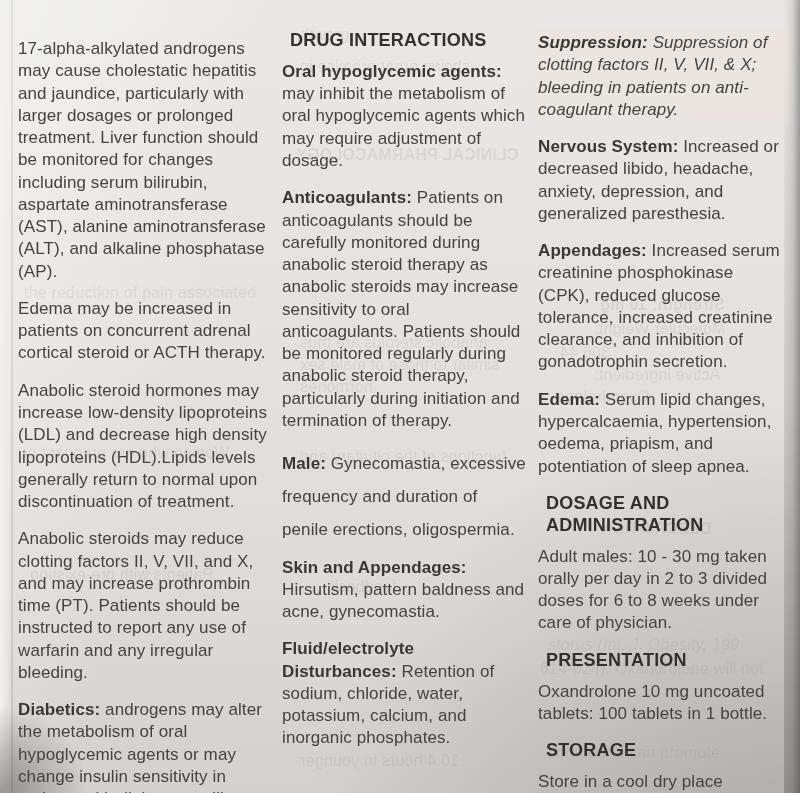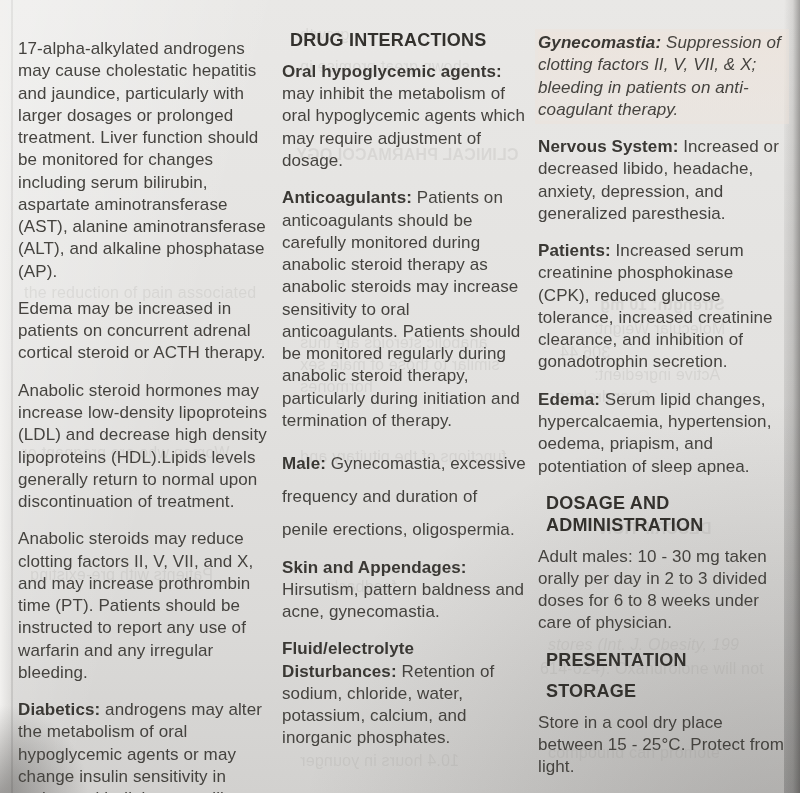"Gynecomastia:" b.lead { text: Gynecomastia -> Suppression }
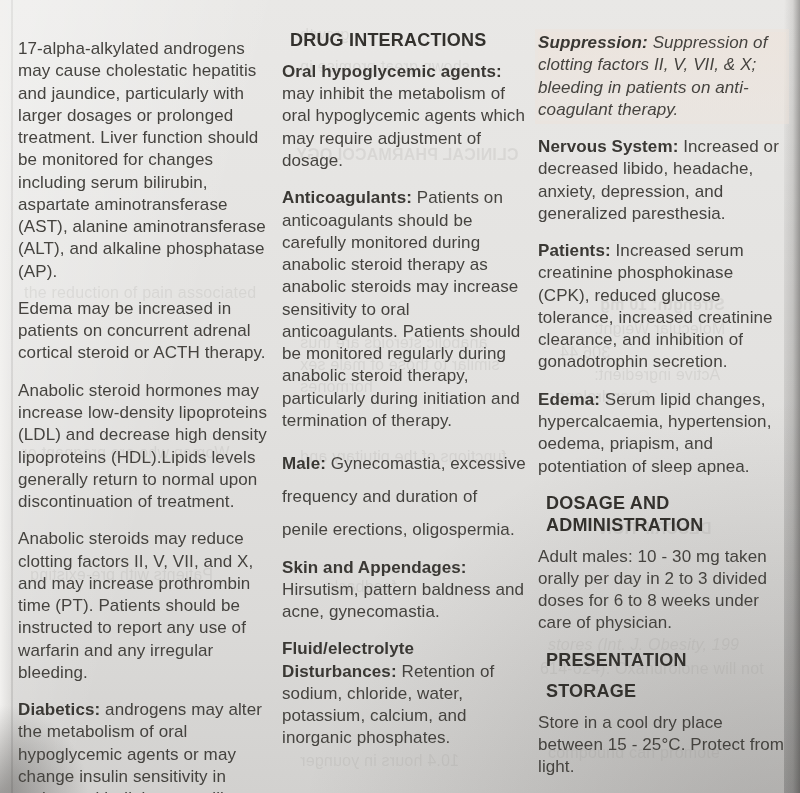"Patients:" b.lead { text: Patients -> Appendages }
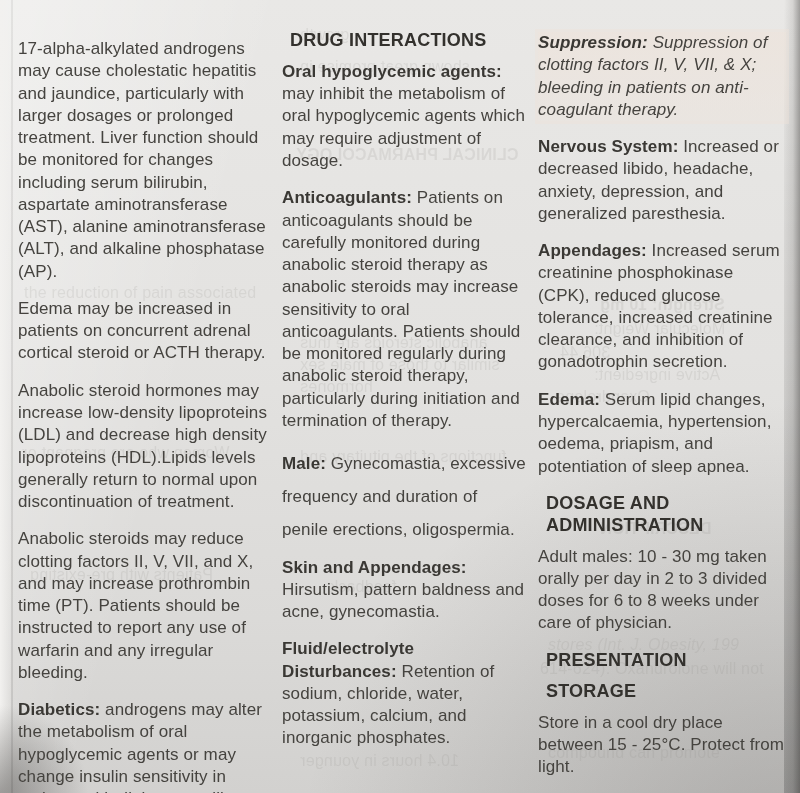"Oxandrolone 10 mg uncoated tablets:" p.para { html: none -> <p><span>Oxandrolone 10 mg uncoated tablets: 100 tablets in 1 bottle.</span></p> }
